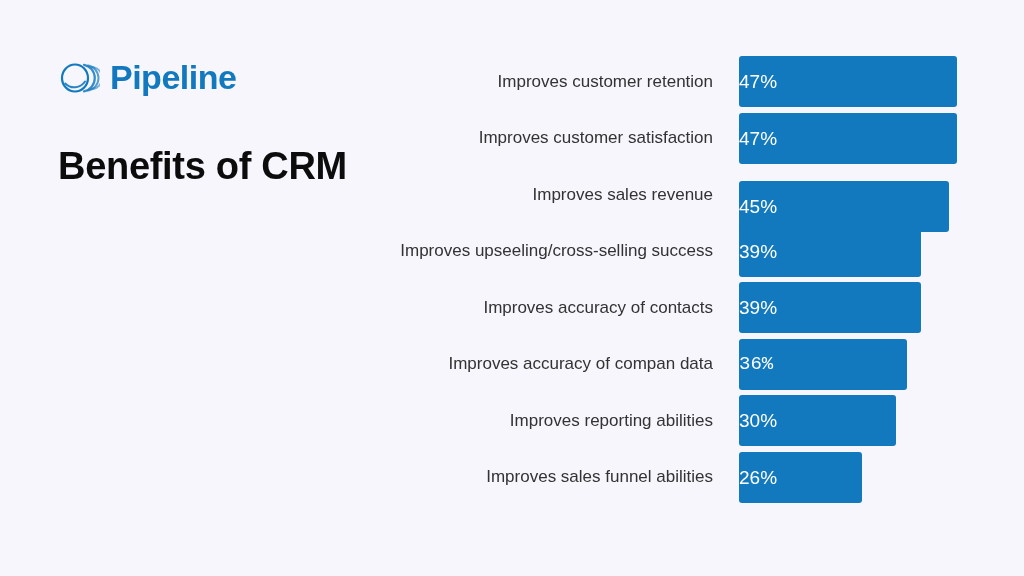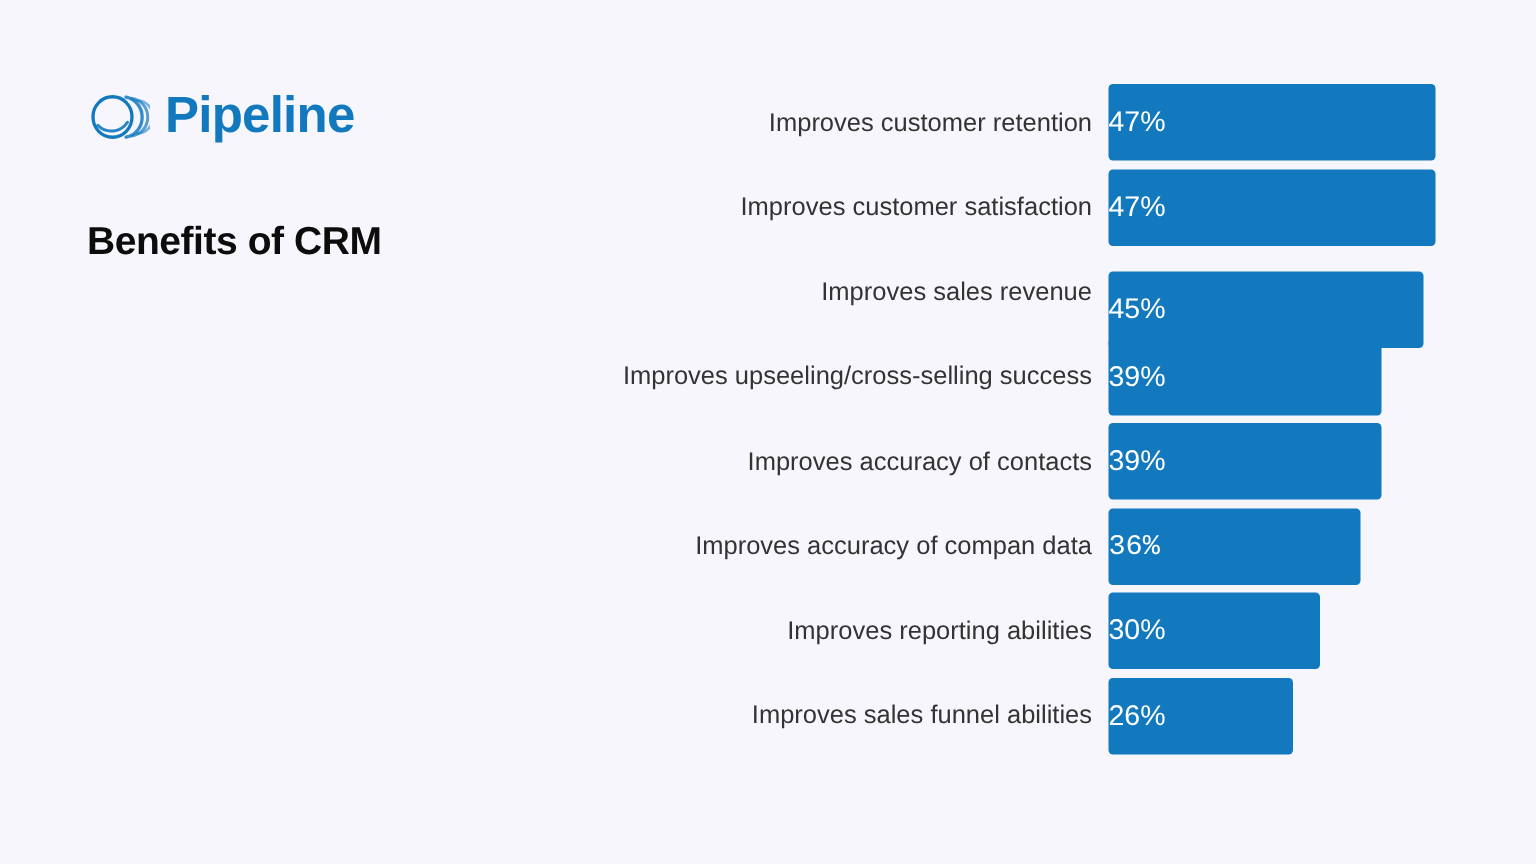"Improves customer retention" .row-label { padding-right: 11px -> 26px }
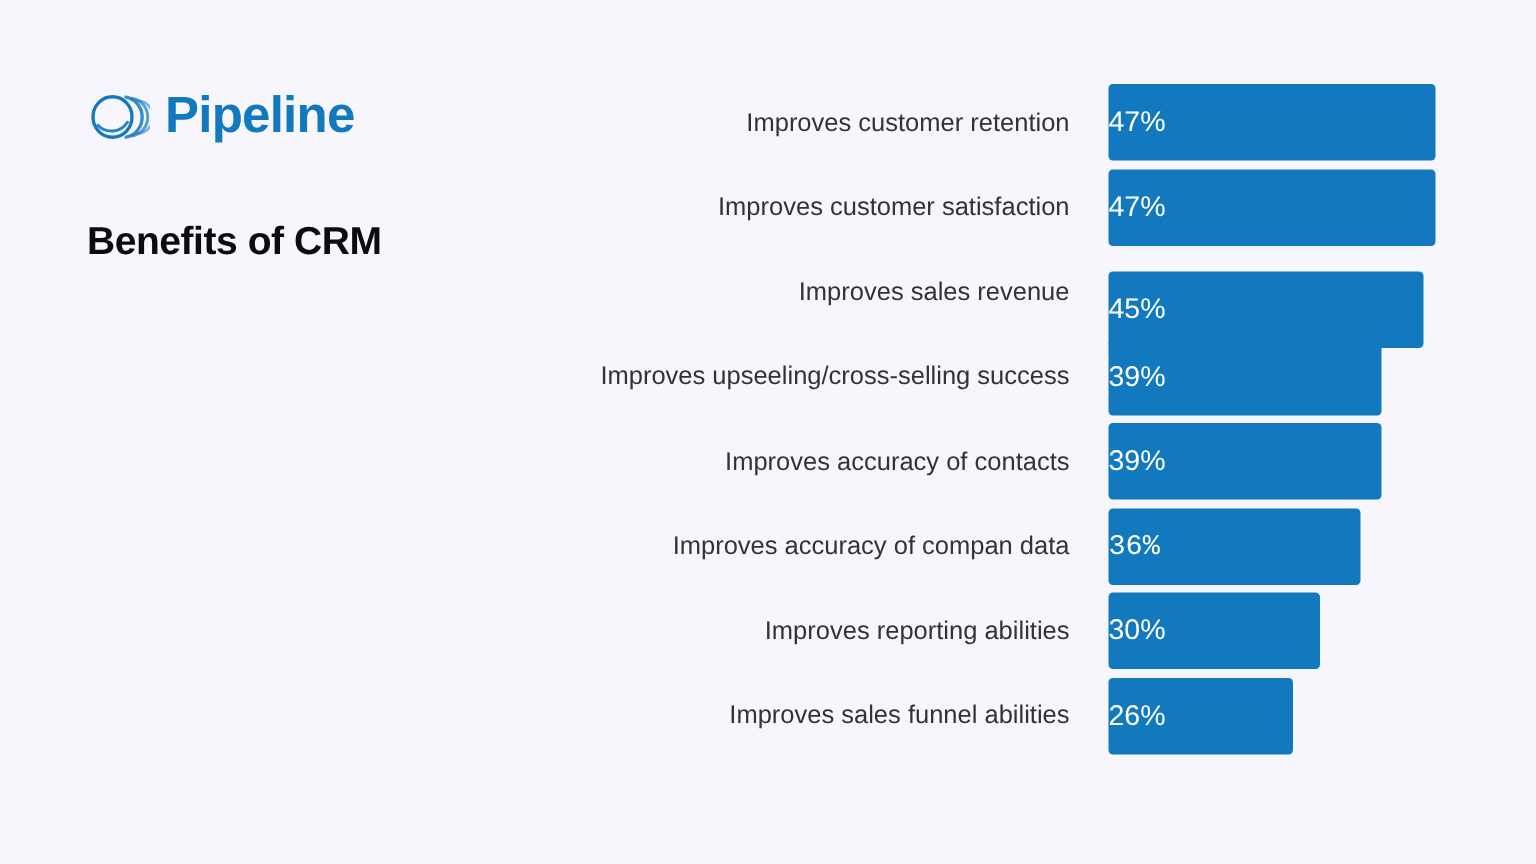"Benefits of CRM" .deck-title { font-size: 26px -> 38px }
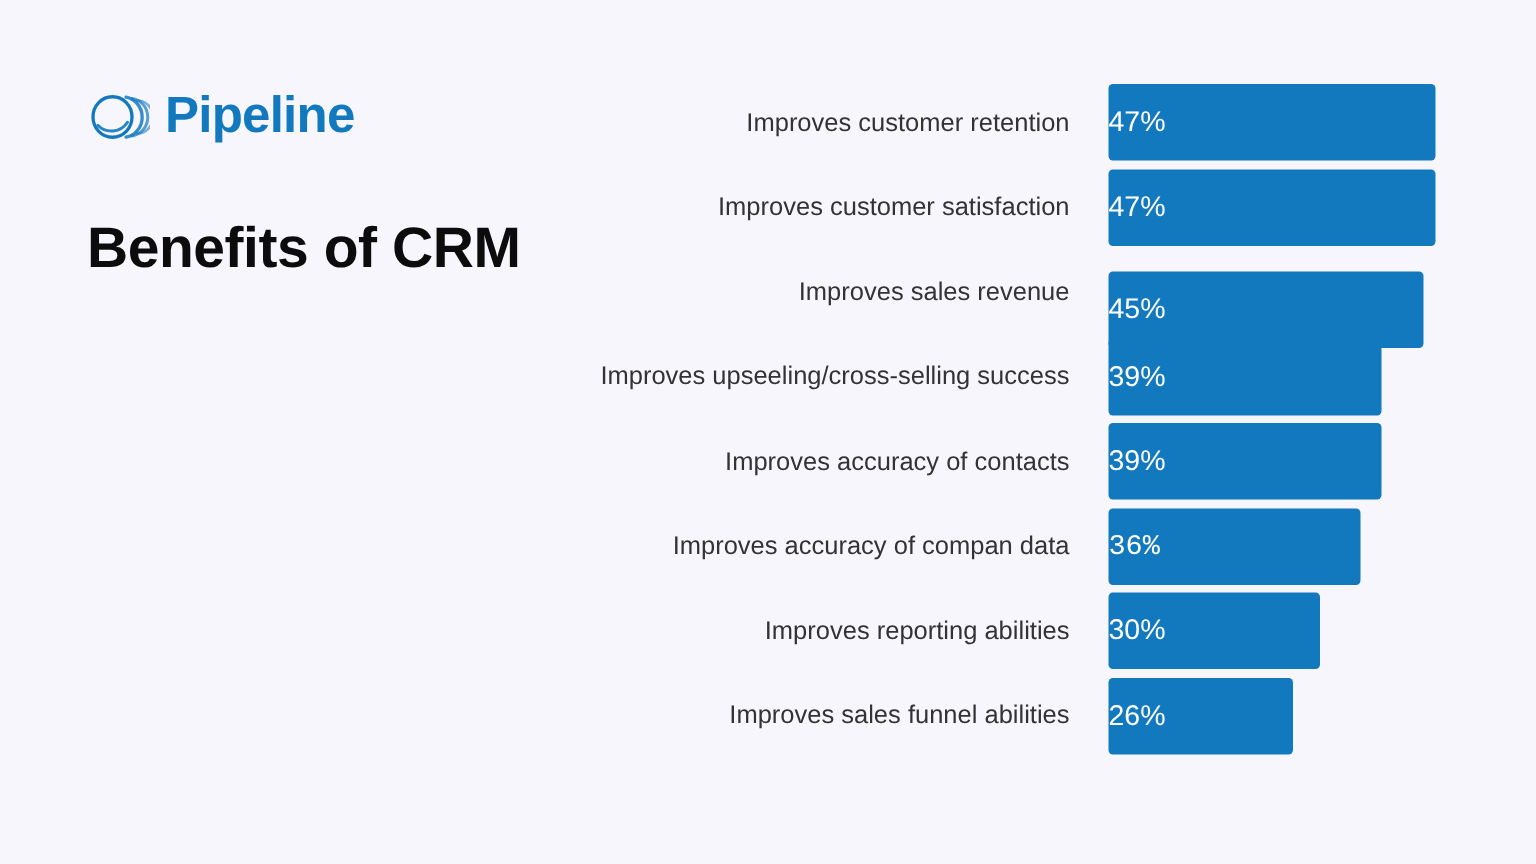"30%" div.bar { width: 141px -> 157px }
